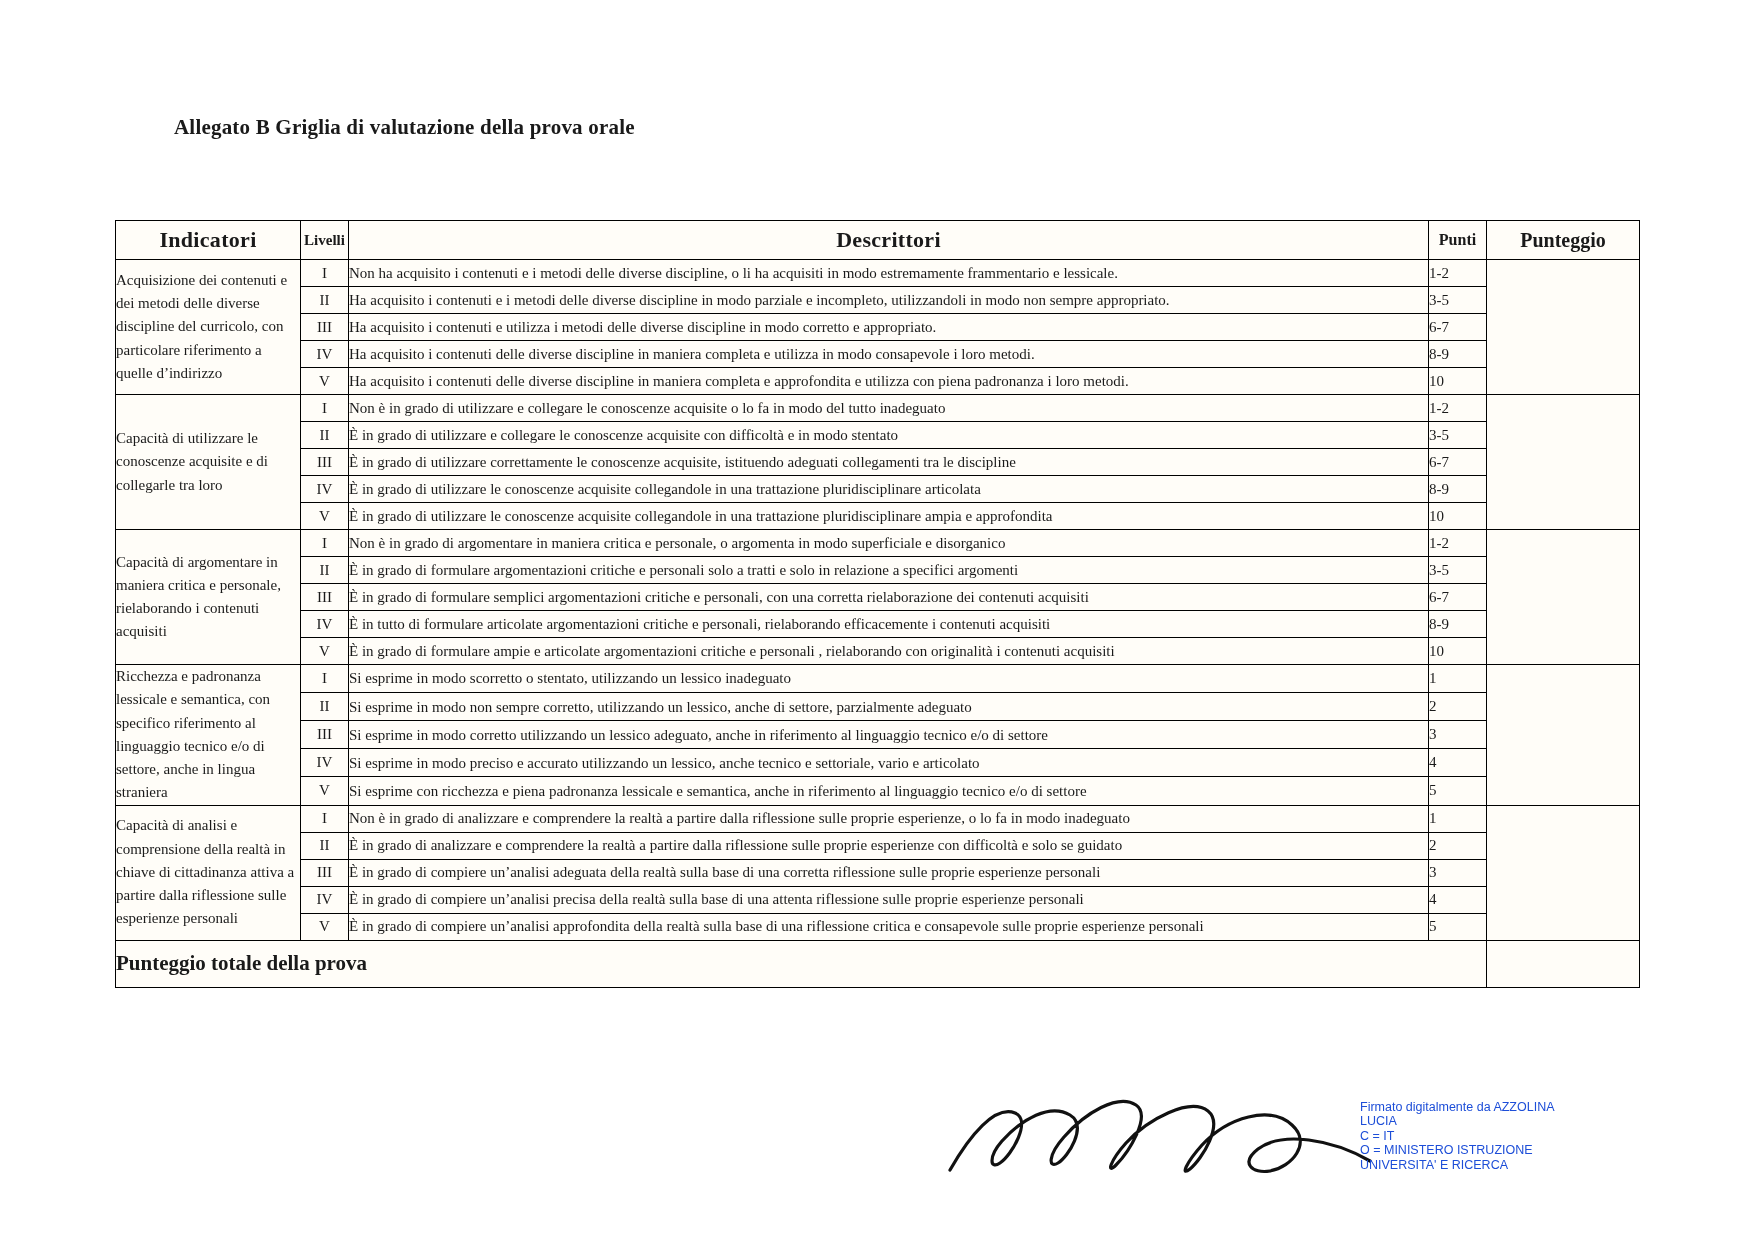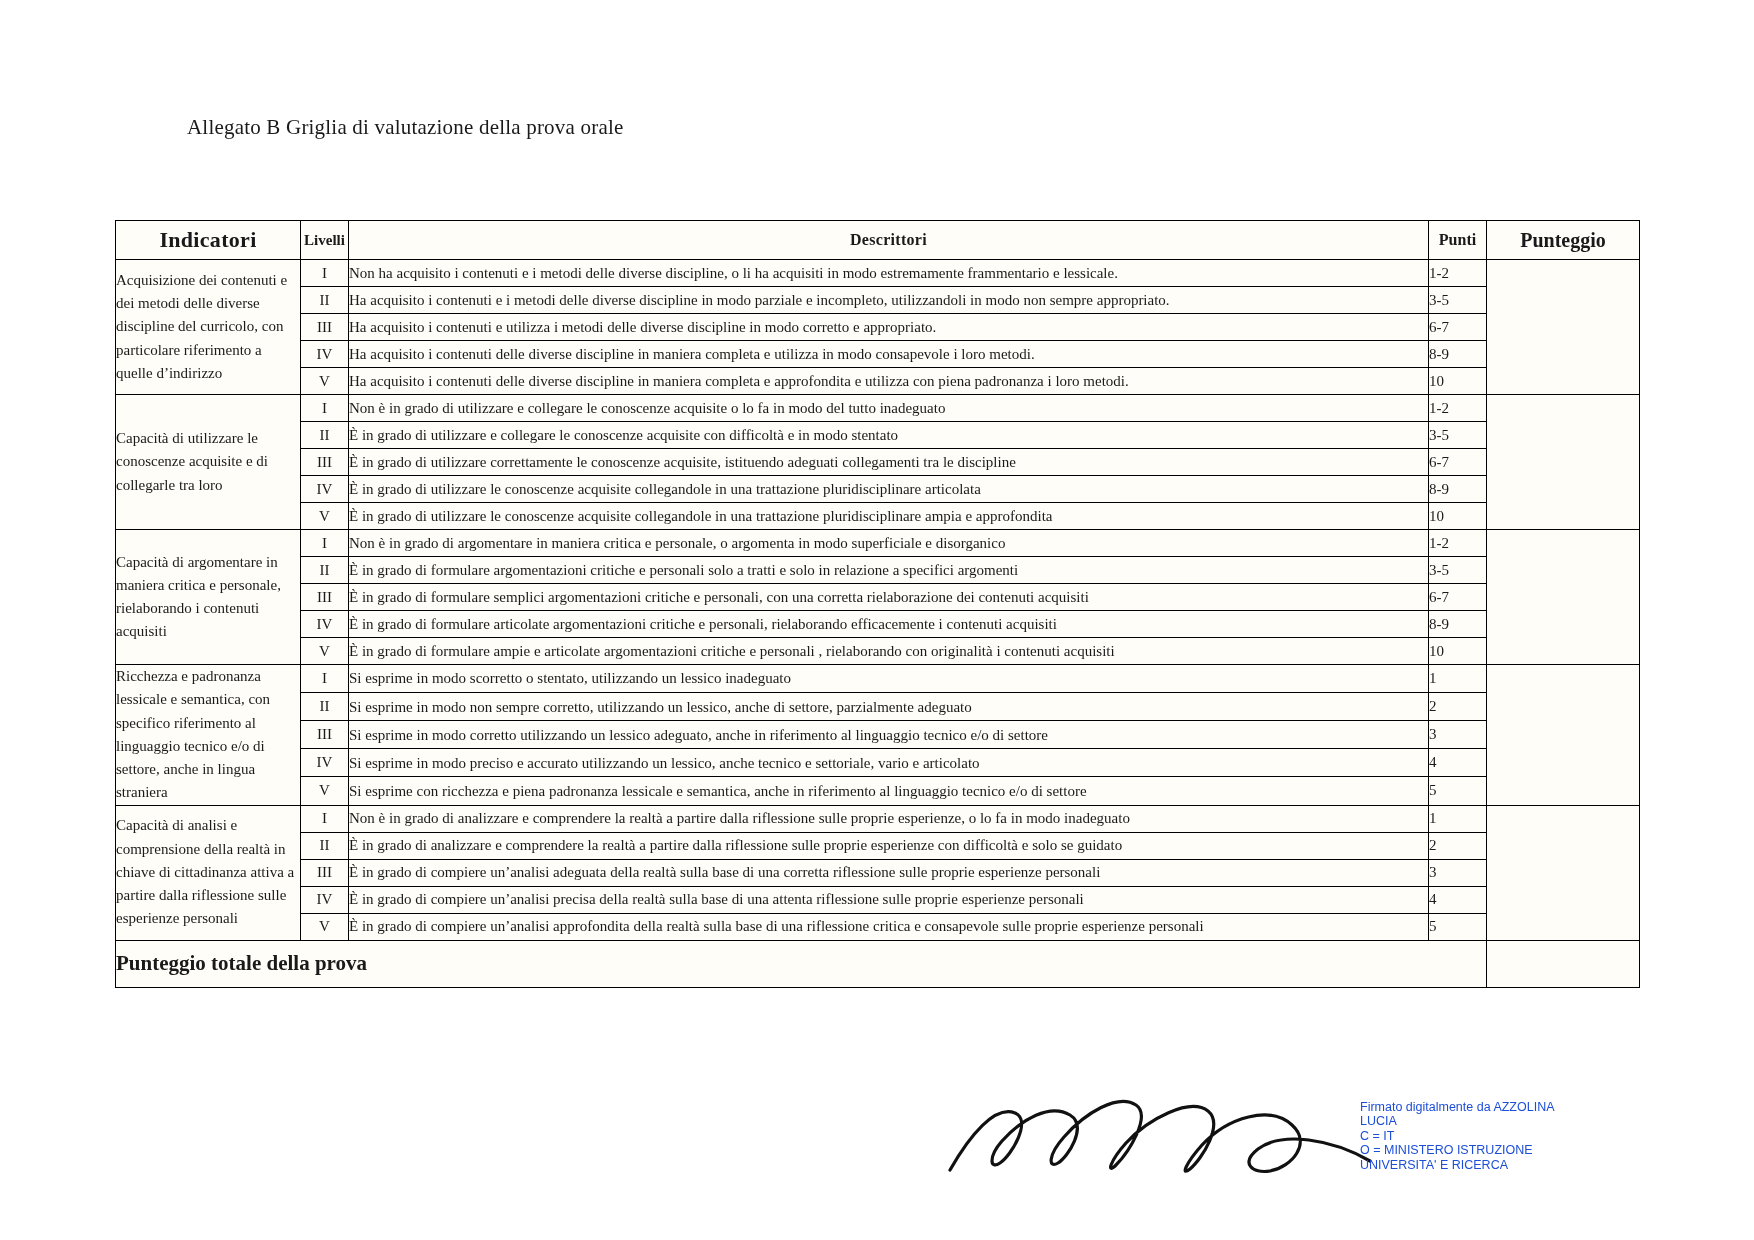"Allegato B Griglia di valutazione" .doc-title { font-weight: normal -> bold; margin-left: 13px -> none }
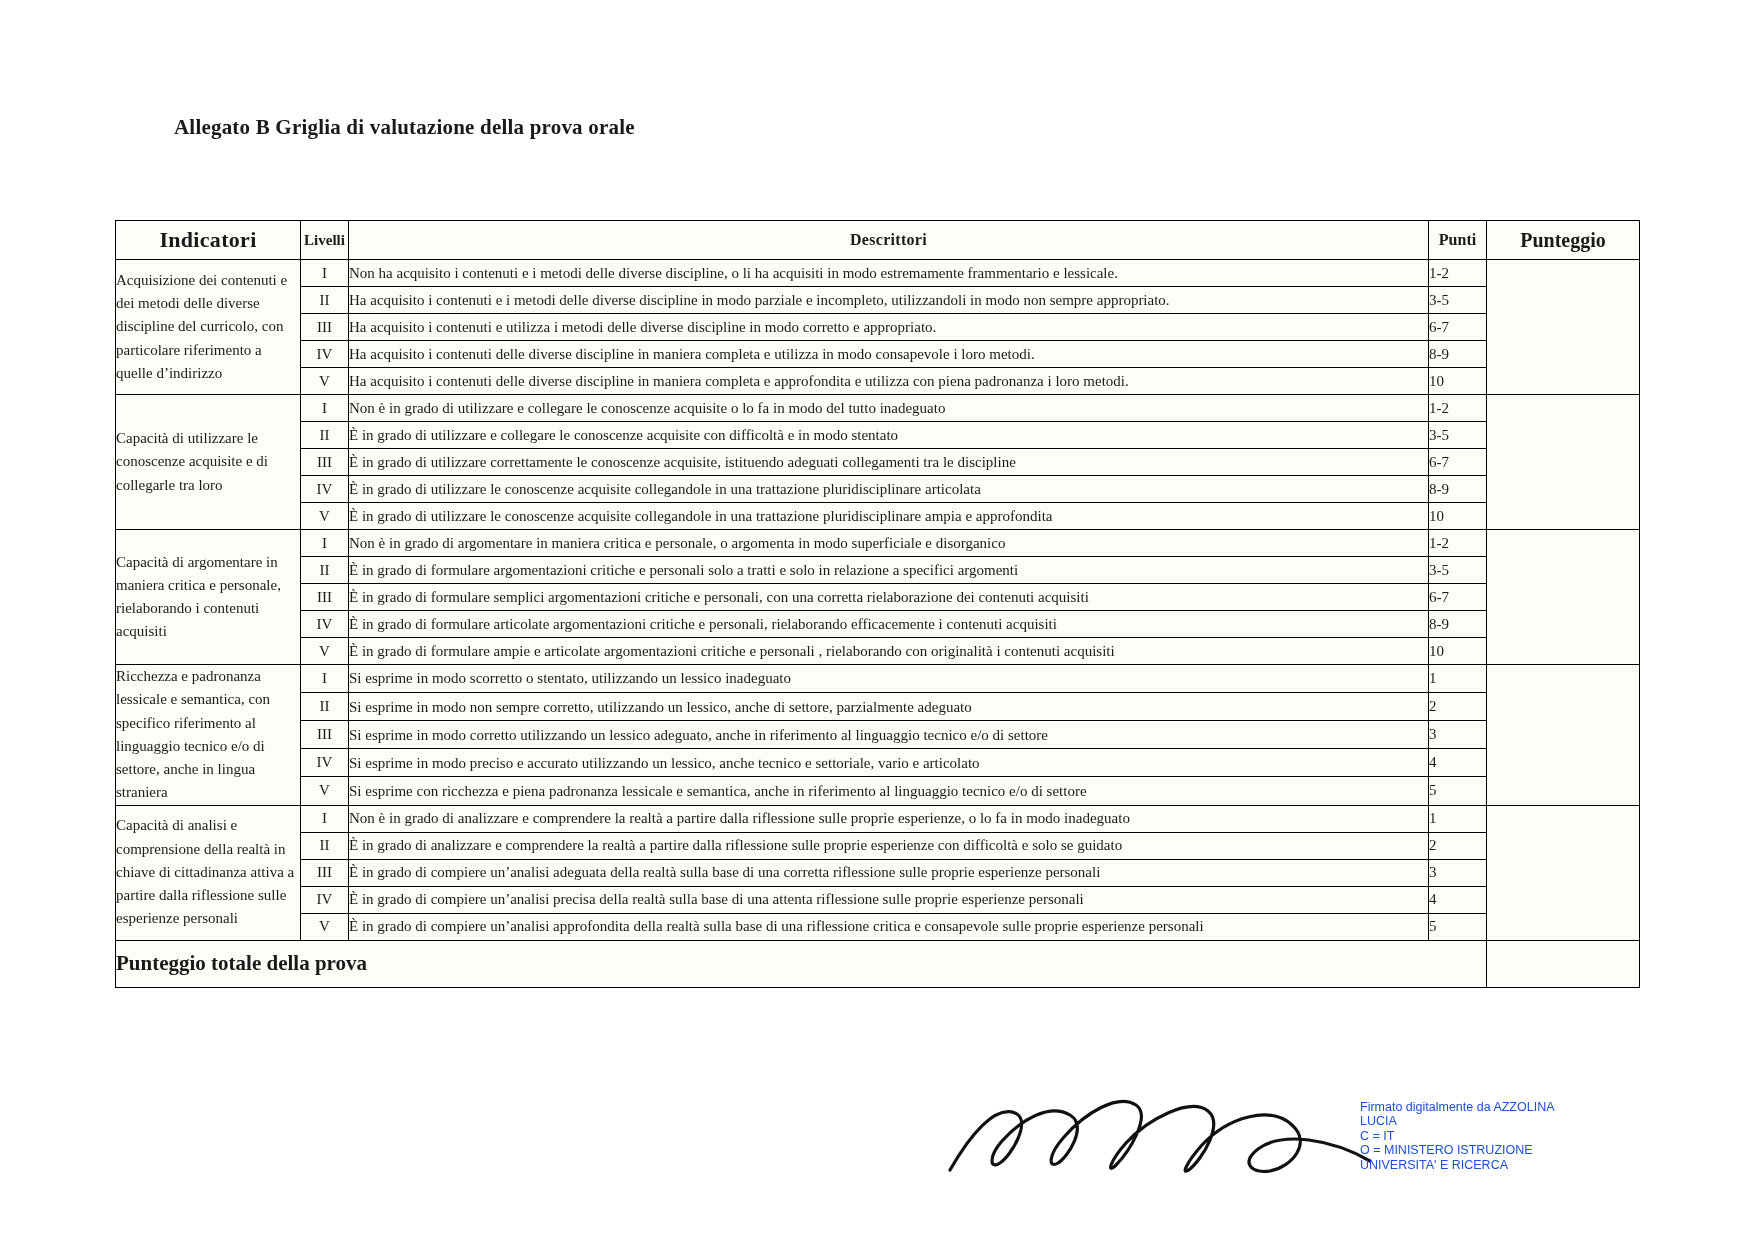"Descrittori" th.h-descrittori { font-size: 16px -> 22px }
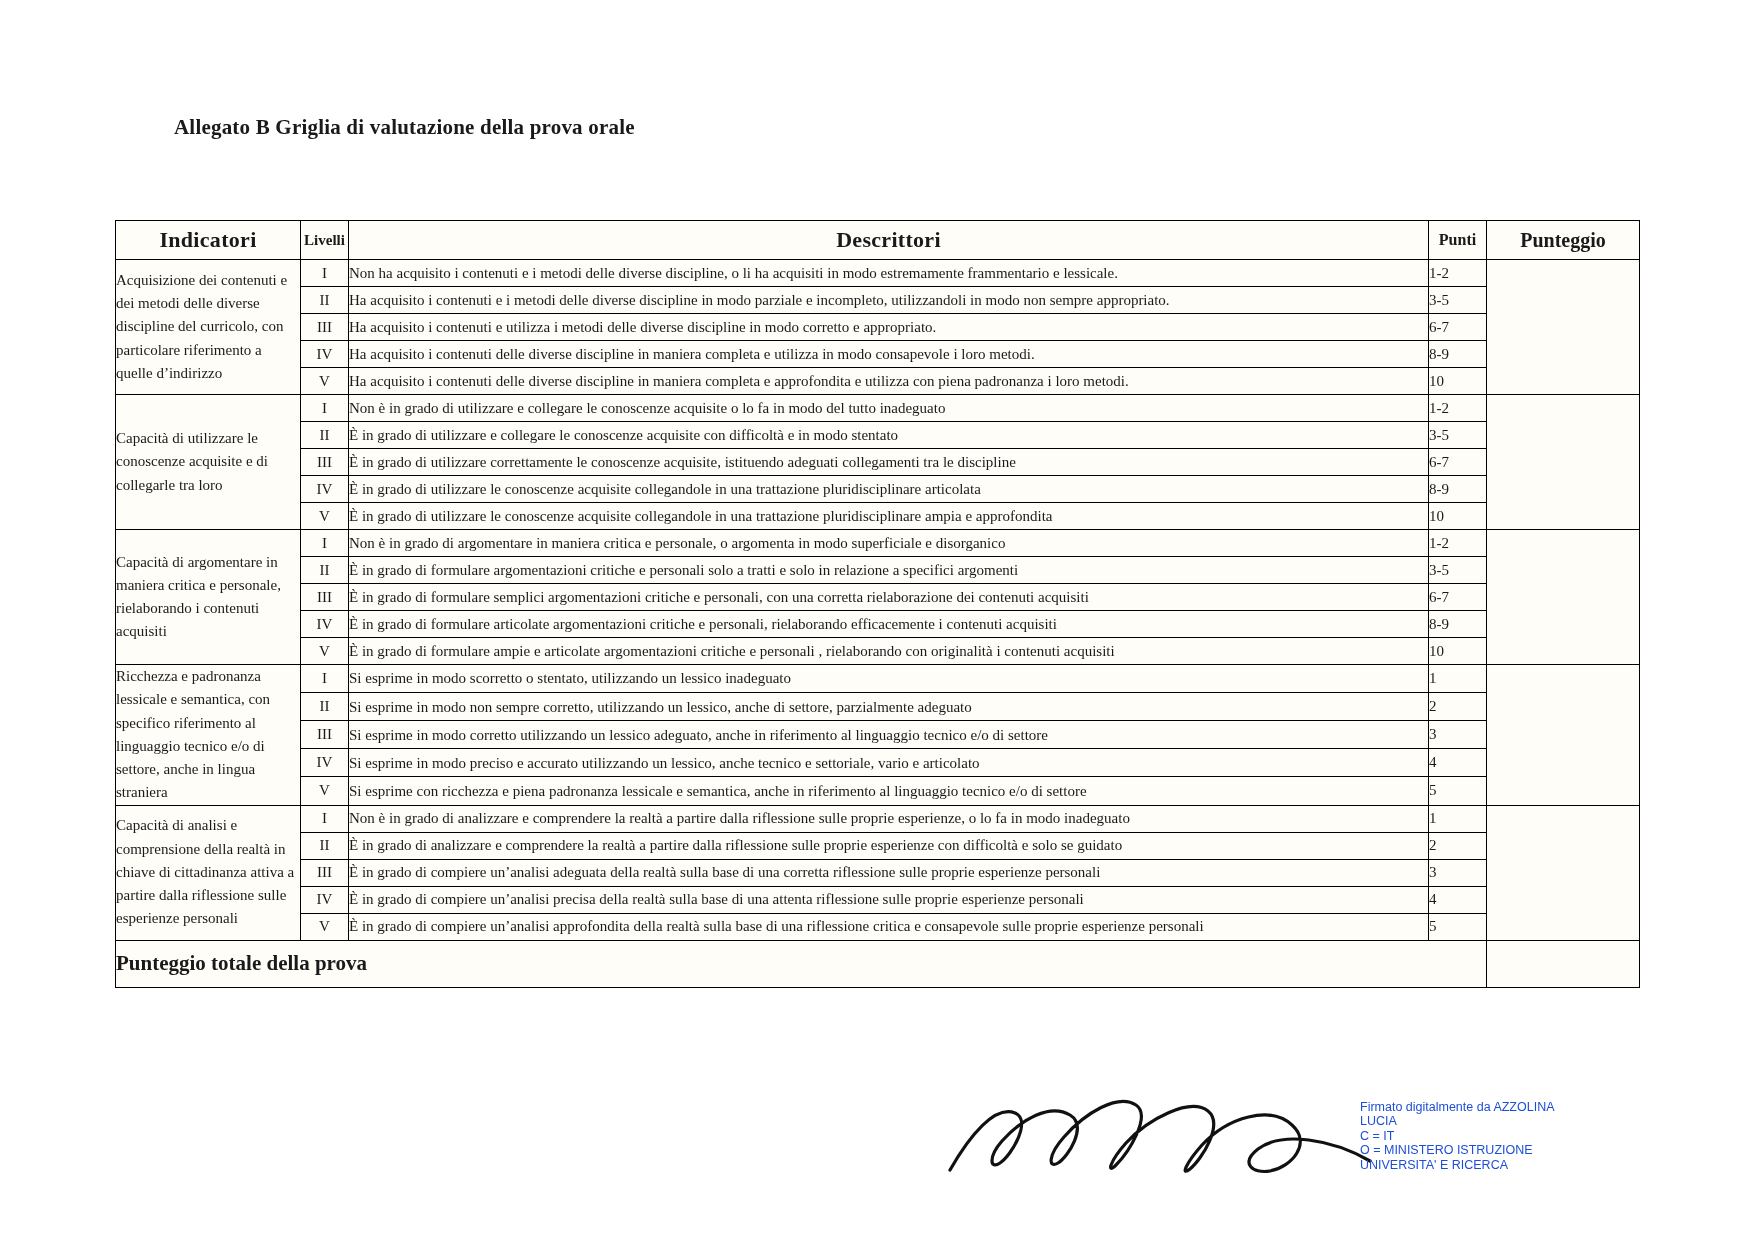"È in grado di formulare articolate" td.desc { text: grado -> tutto }
